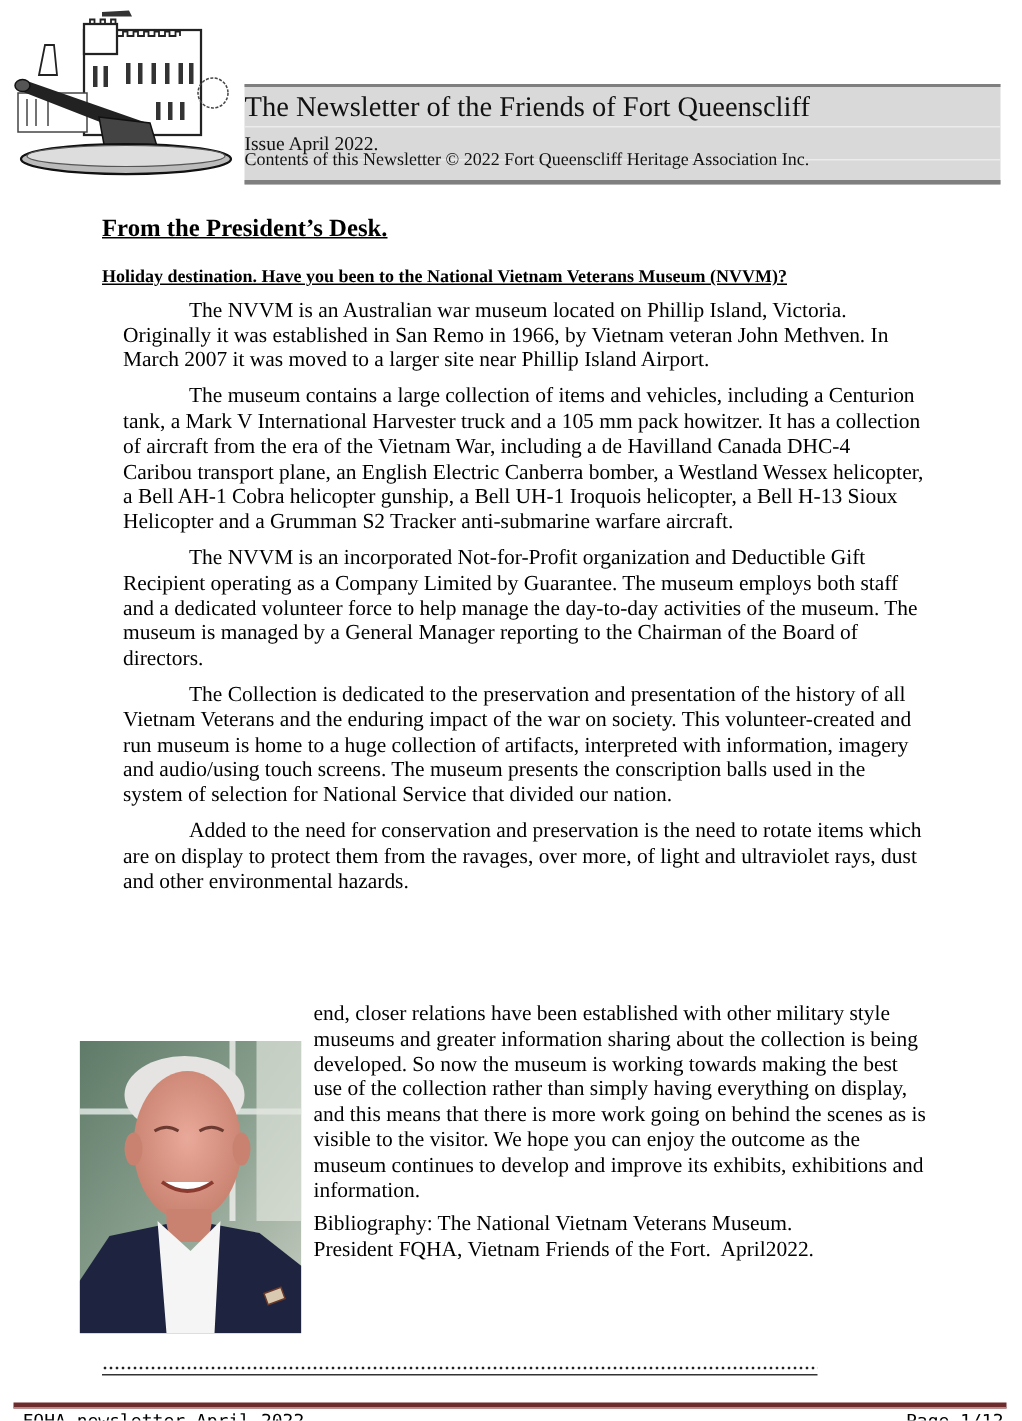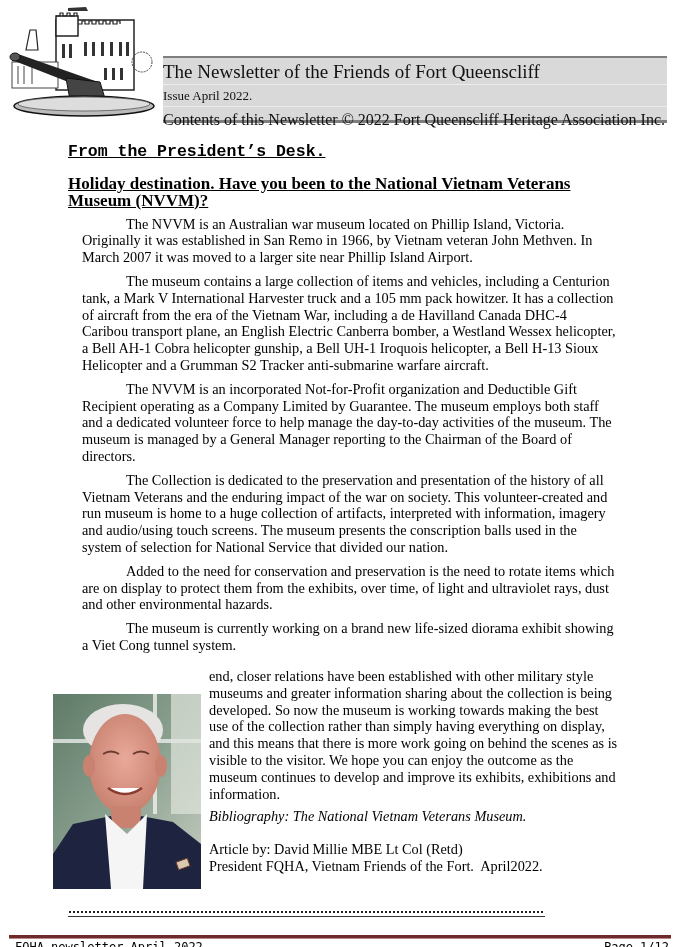"Contents of this Newsletter ©" .mh-copy { font-size: 16px -> 12px; top: 55px -> 42px }
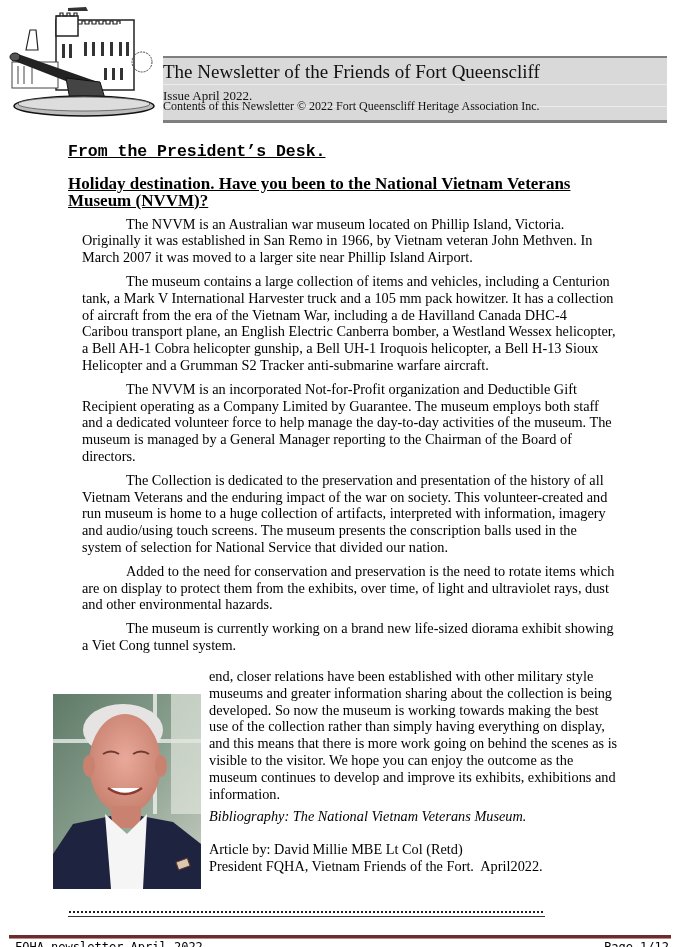"From the President’s Desk." .desk-heading { font-family: Liberation Mono, monospace -> Liberation Serif, serif }
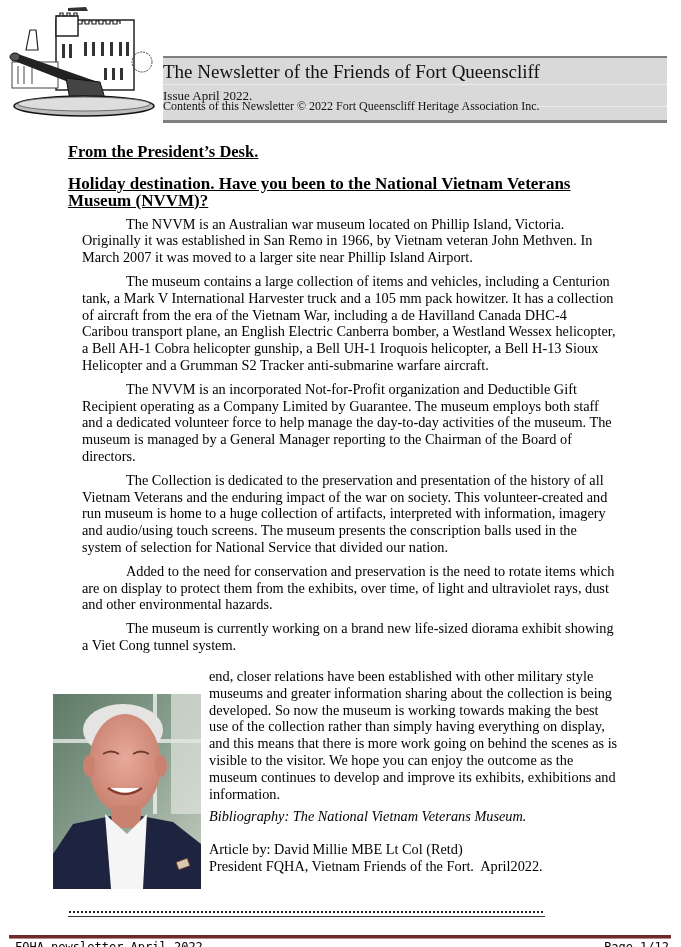"Holiday destination. Have you been" h2.sub-heading { font-size: 17px -> 12px }
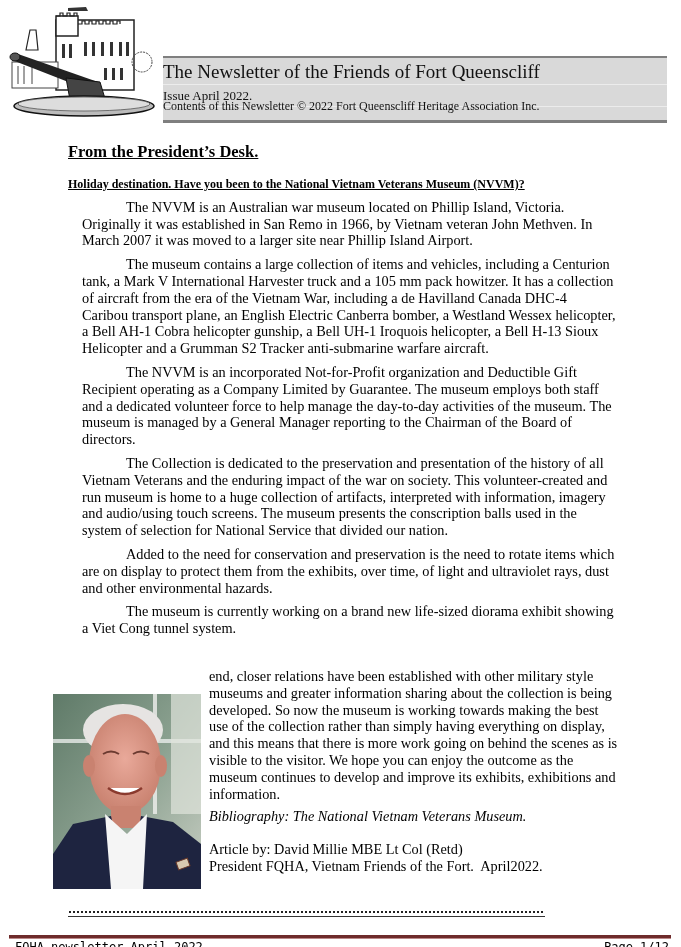"Added to the need for" p.para { text: exhibits, over time -> ravages, over more }
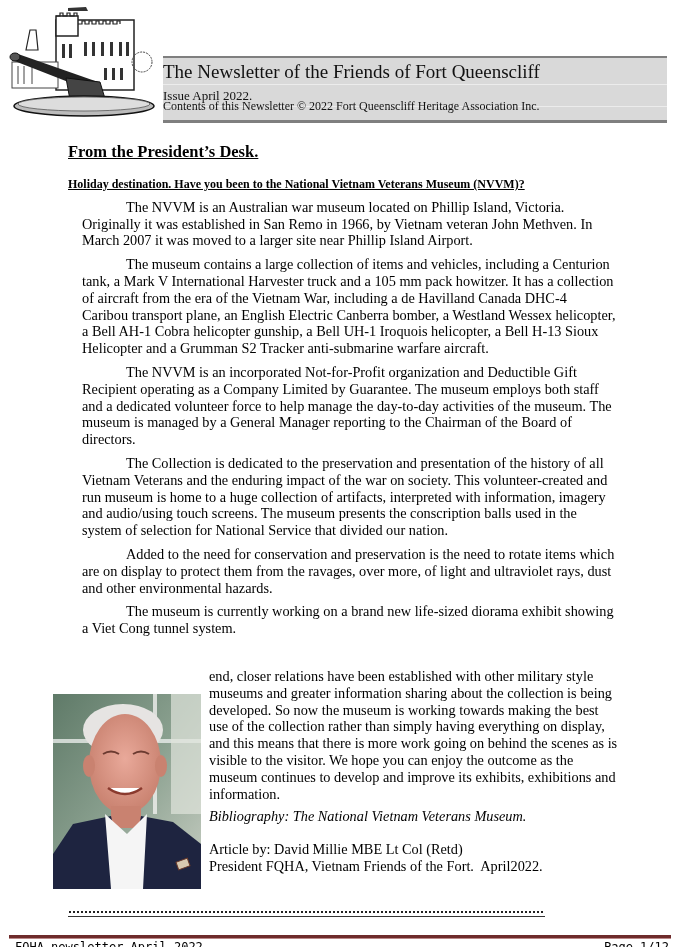"The museum is currently working" p.para { html: <p>The museum is currently working on a brand new life-sized diorama exhibit showing a Viet Cong tunnel system.</p> -> none }
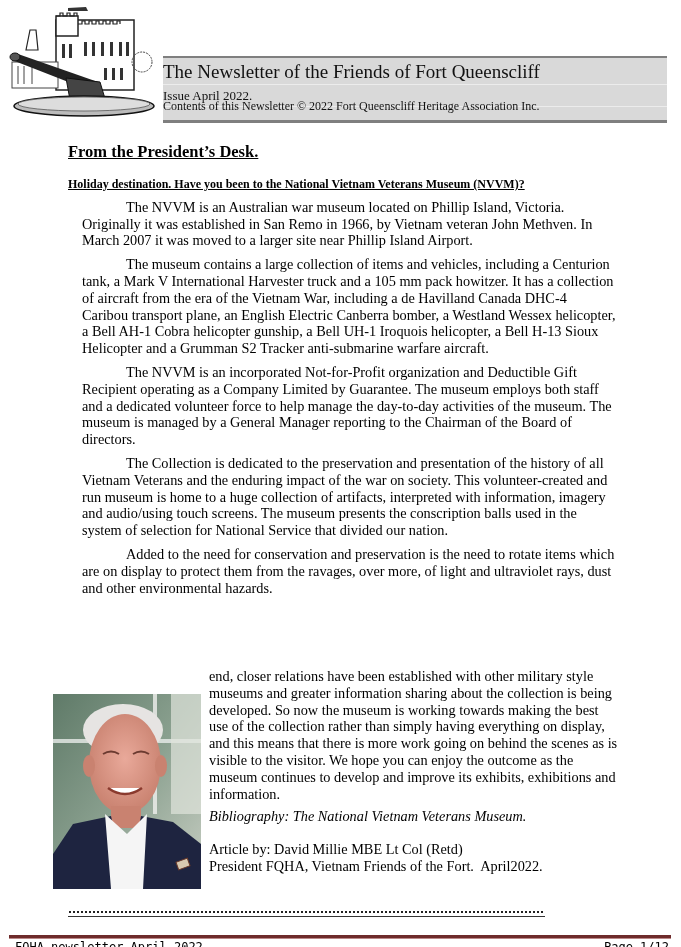"Bibliography: The National Vietnam" .biblio { font-style: italic -> none }
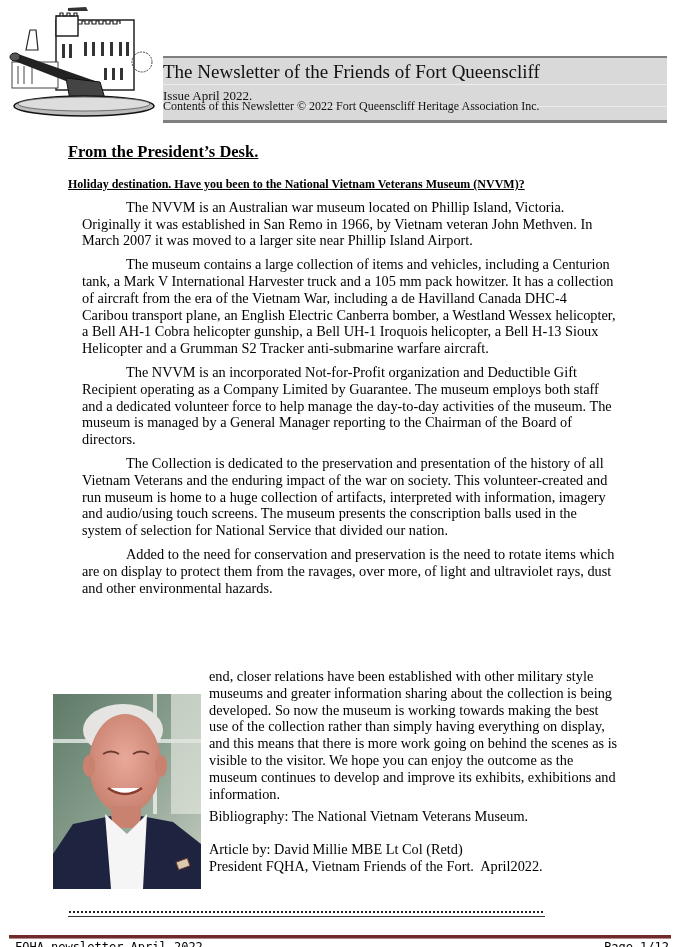"Article by: David Millie MBE" p.byline { html: <p>Article by: David Millie MBE Lt Col (Retd)</p> -> none }
